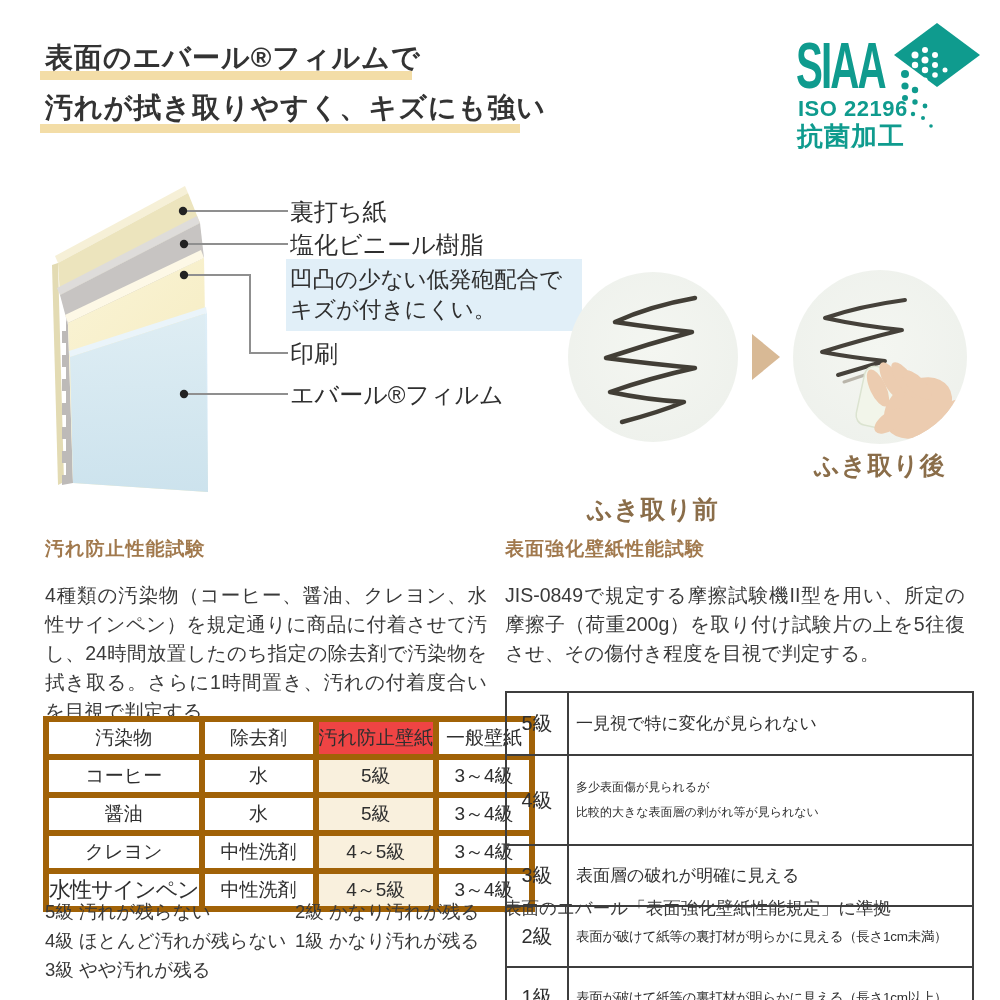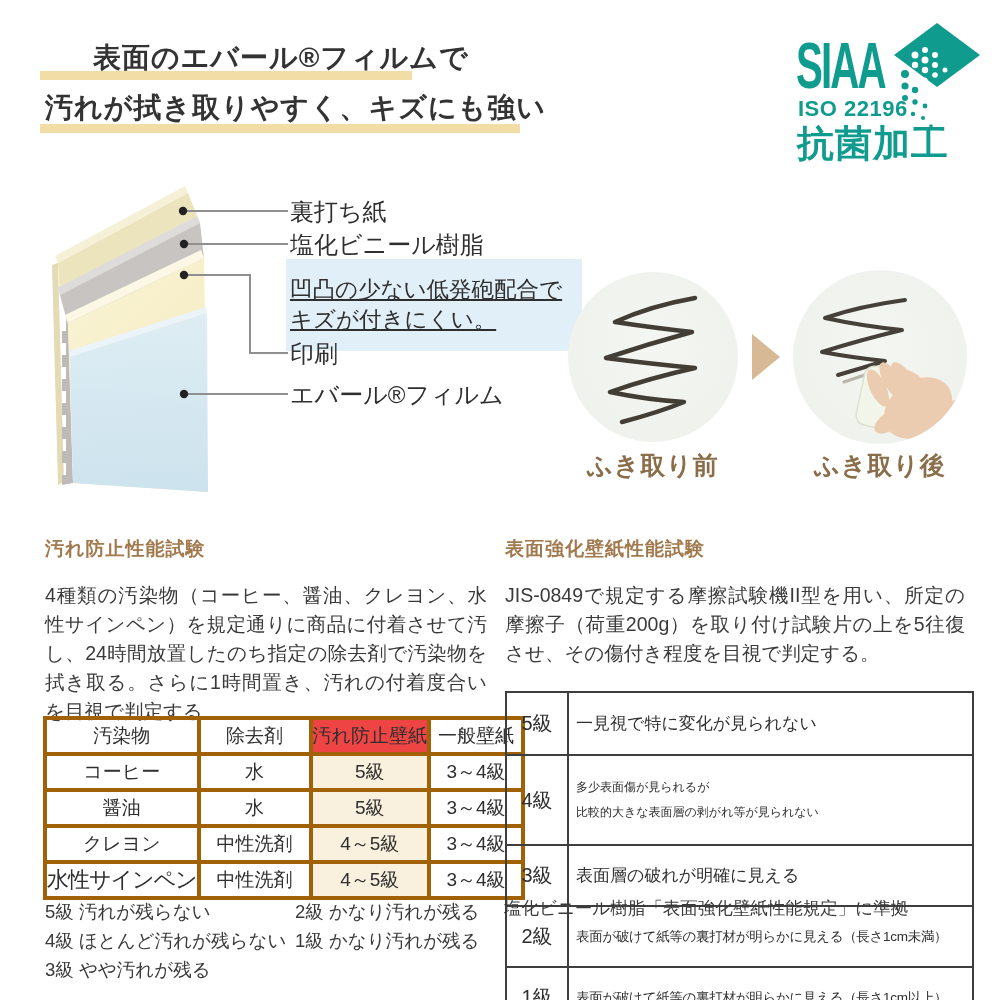"表面のエバール®フィルムで" div.title { margin-left: 48px -> none }
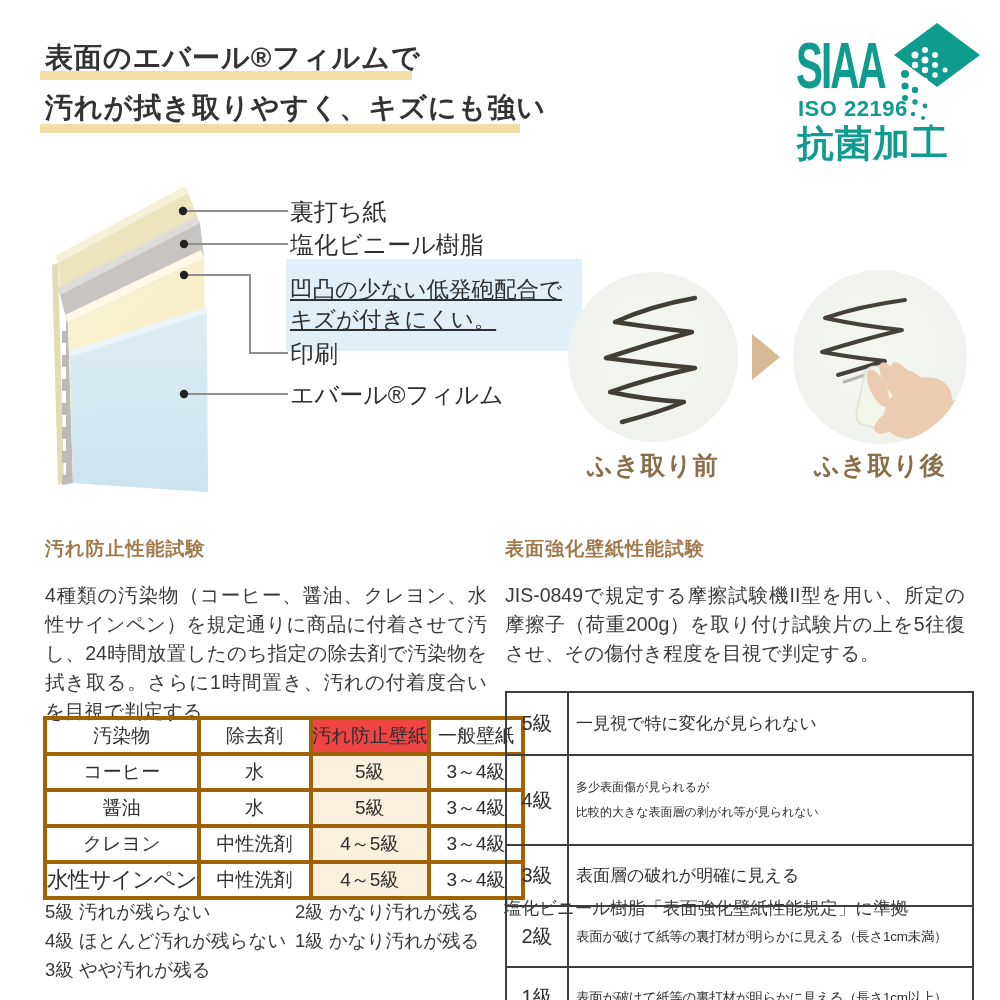"抗菌加工" .siaa-label { font-size: 37px -> 26px }
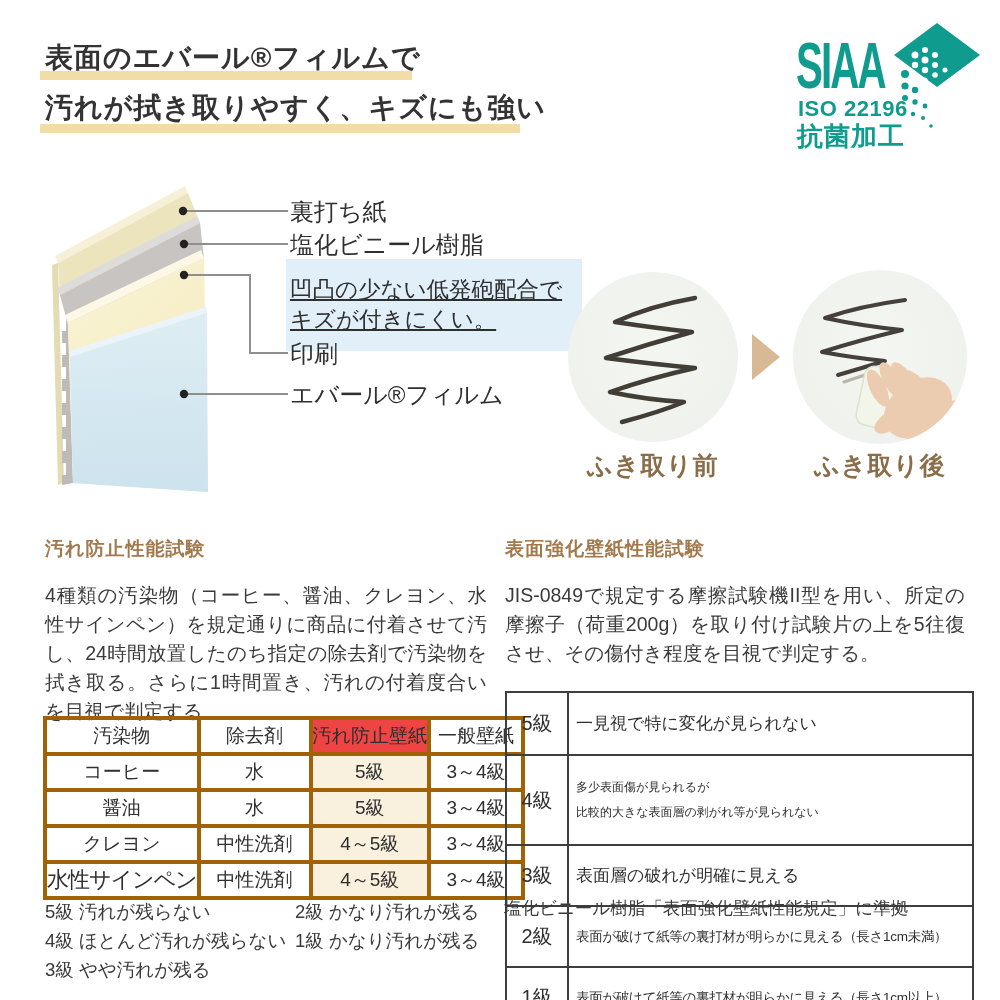"凹凸の少ない低発砲配合で" .note-box { padding: 16px 4px -> 6px 4px; text-decoration: underline -> none }
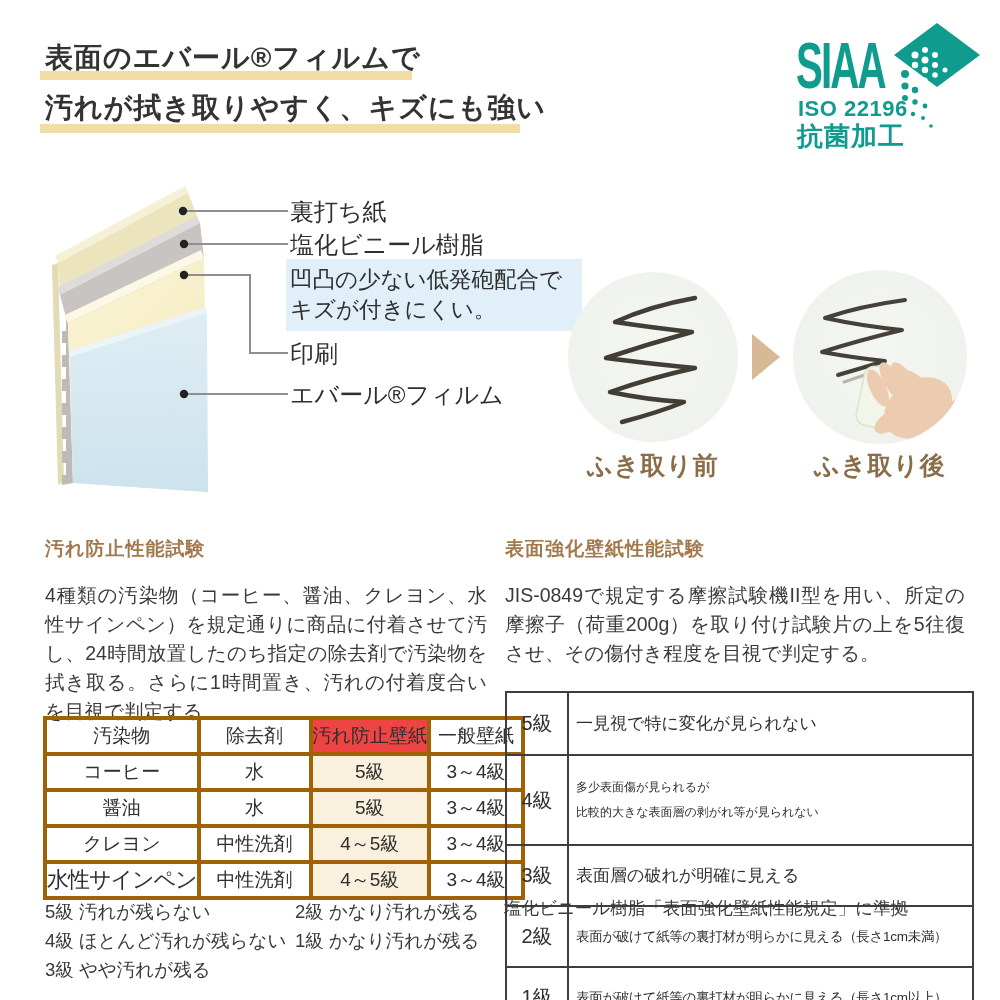"ふき取り前" .wipe-before { margin-top: none -> 44px }
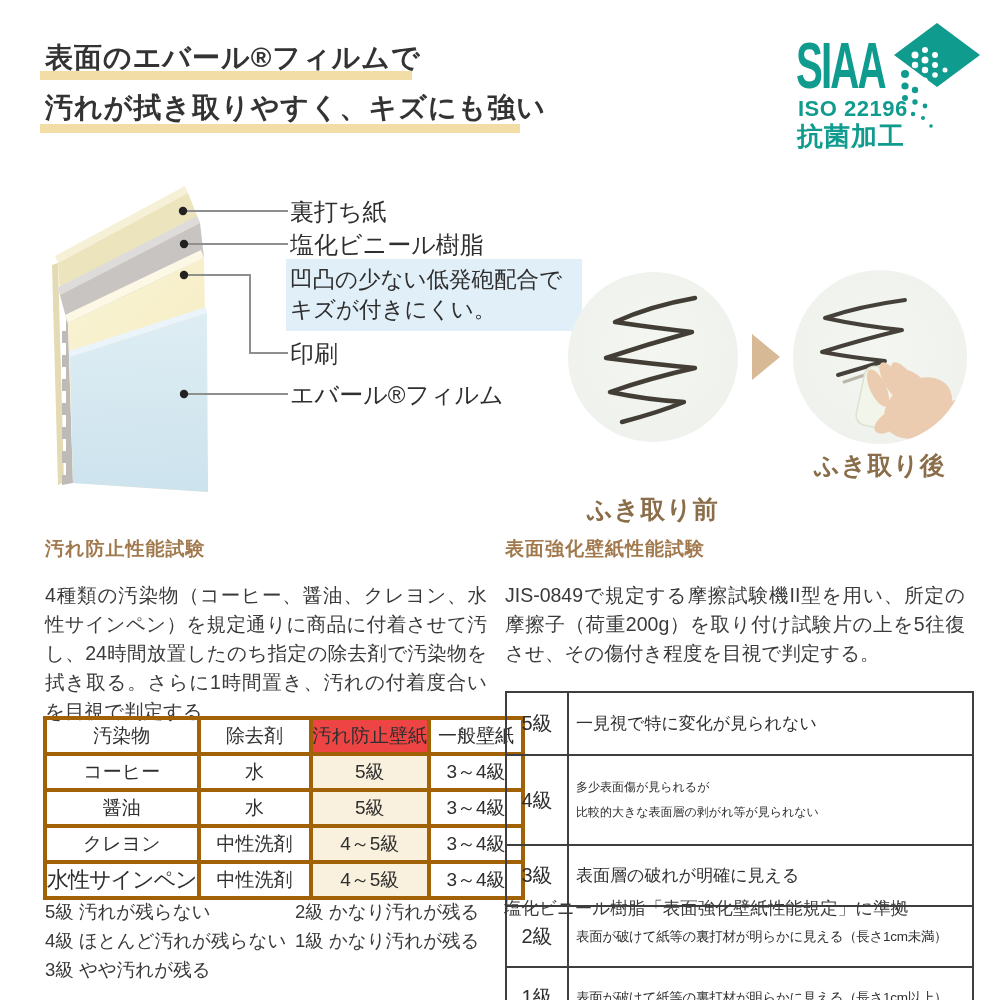"汚染物" .stain-table th,.stain-table td { border: 4px solid #a16207 -> 6px solid #a16207 }
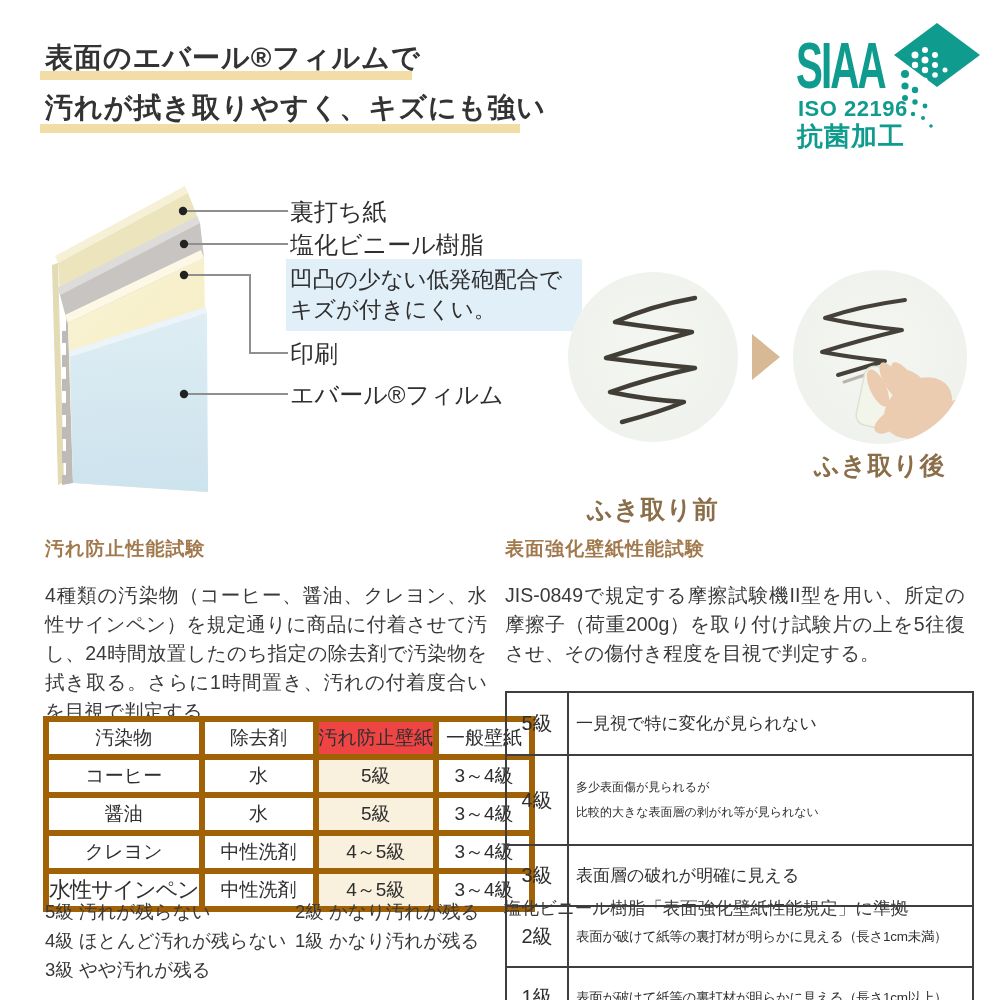"塩化ビニール樹脂「表面強化壁紙性能規定」に準拠" div.footnote { text: 塩化ビニール樹脂 -> 表面のエバール }
